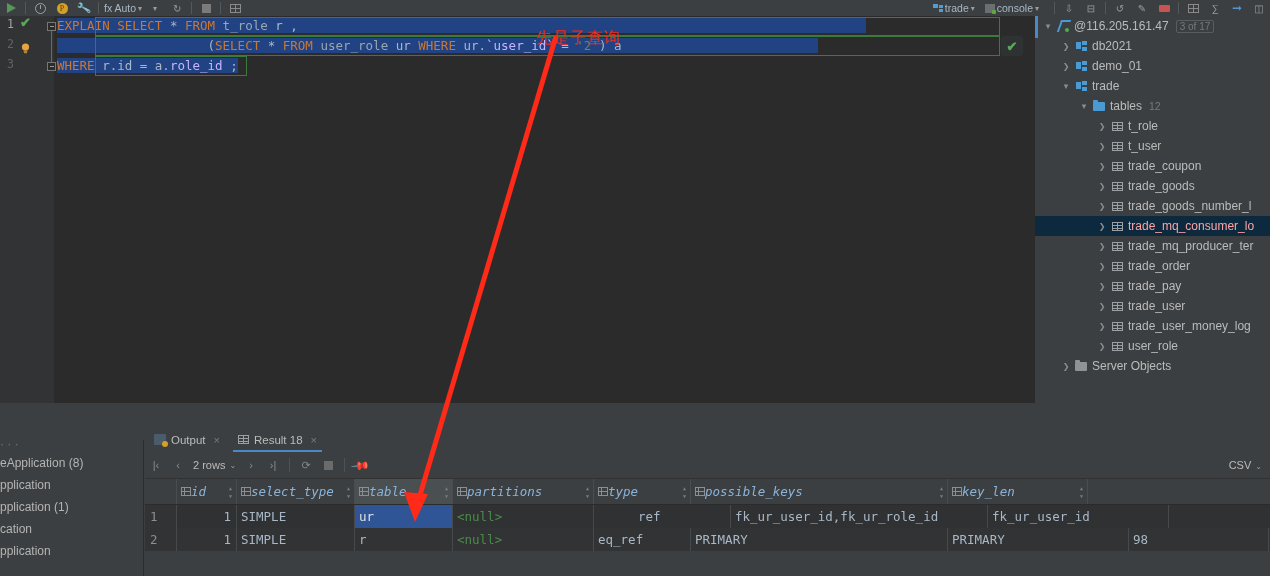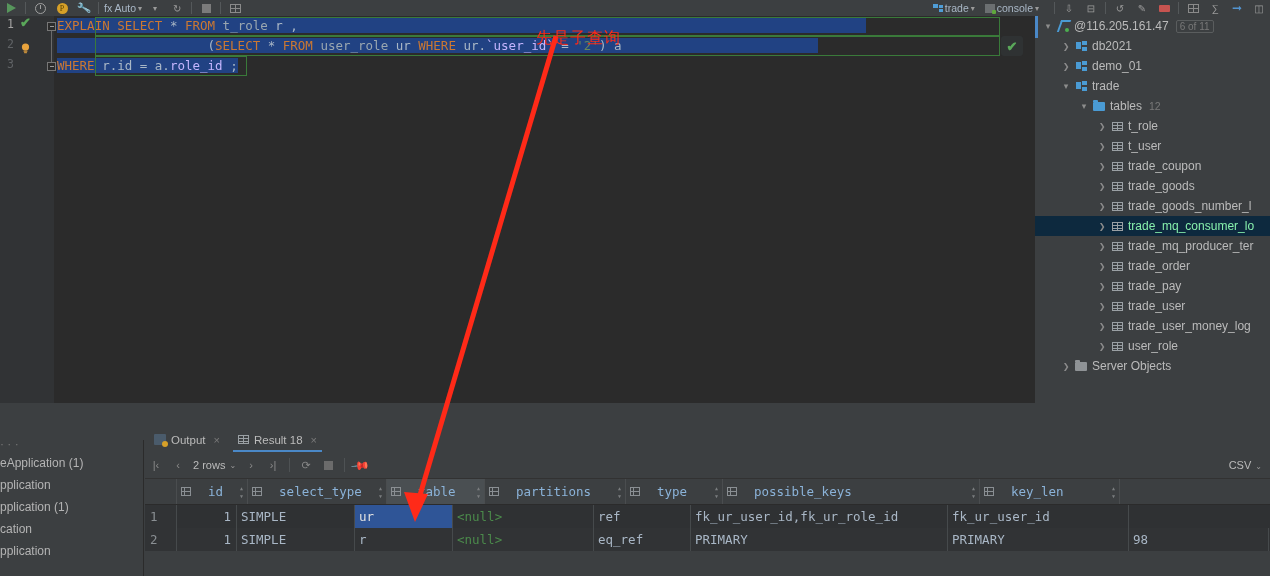"6 of 11" div.tr-badge { text: 6 of 11 -> 3 of 17 }
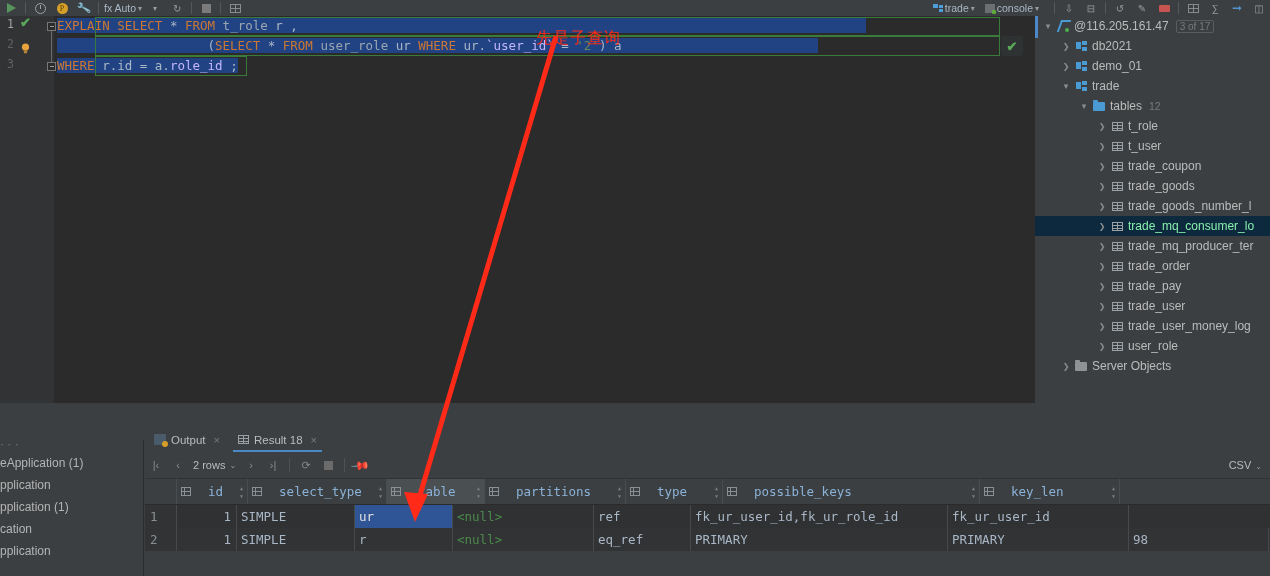"trade_mq_consumer_lo" .tree-row.selected .tr-label { color: #86efac -> #fca5a5 }
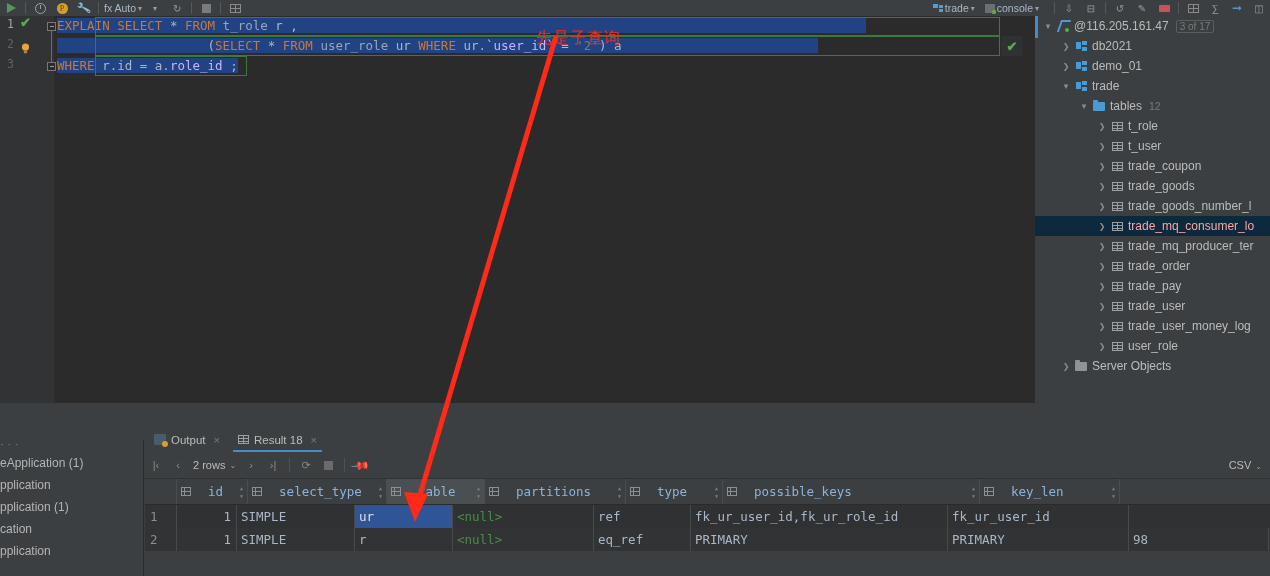"eApplication (1)" div.pl-row { text: 1 -> 8 }
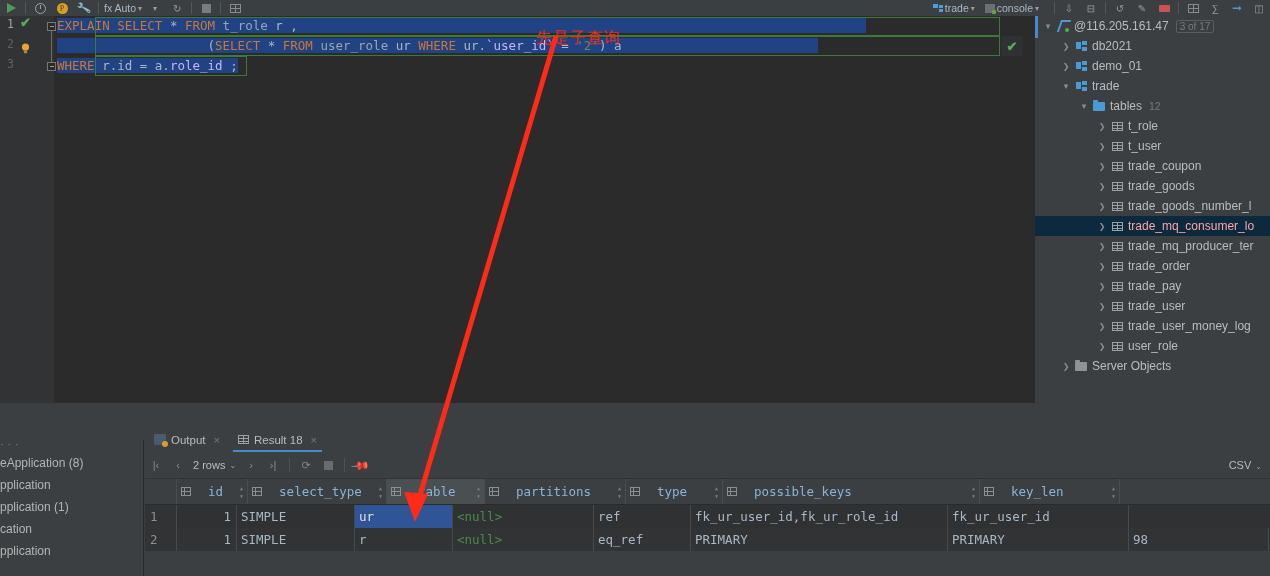"id" .gh { font-style: none -> italic; gap: 17px -> 0 }
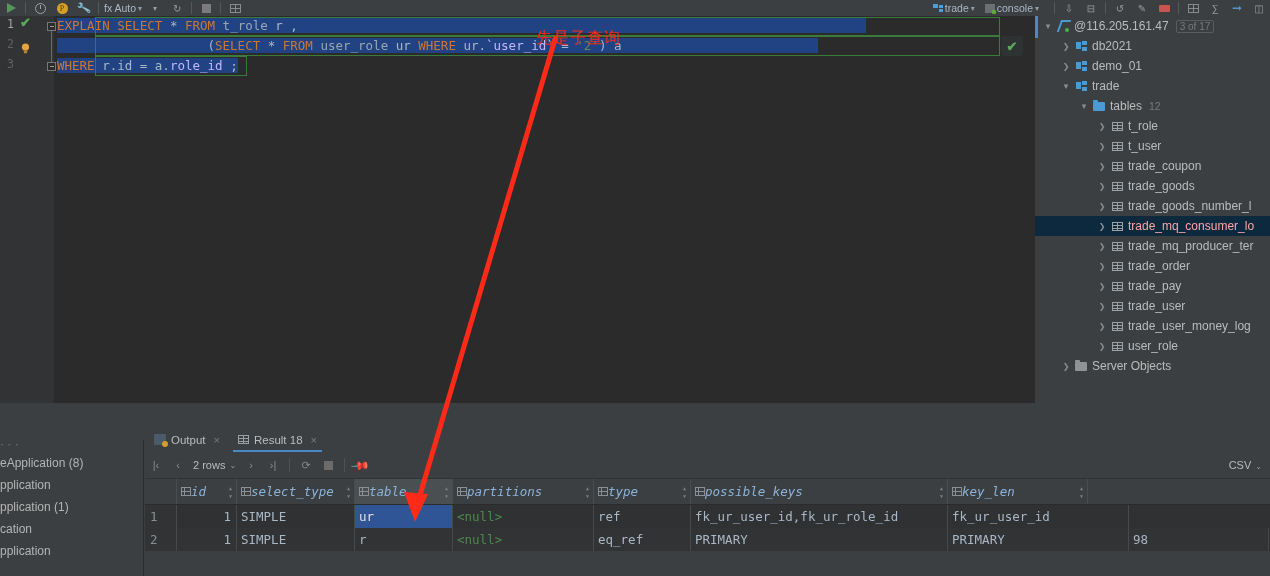"ref" div.gcell { margin-left: none -> 40px }
